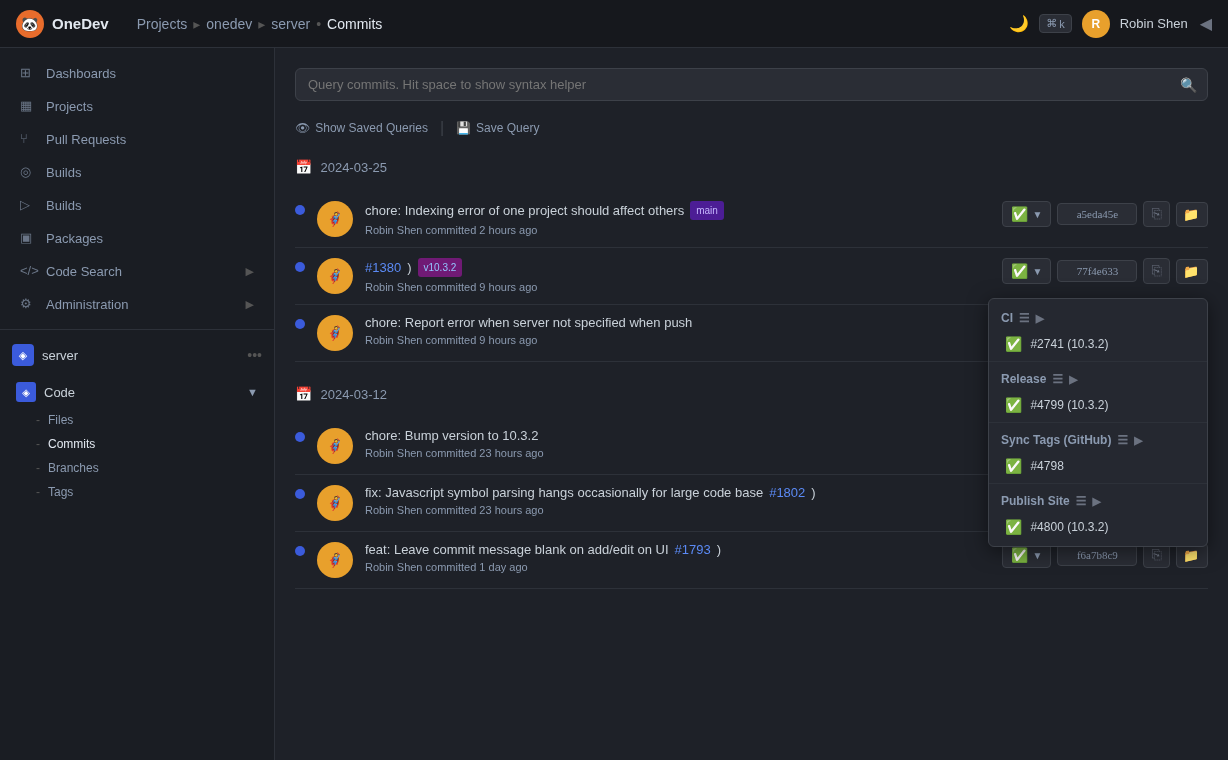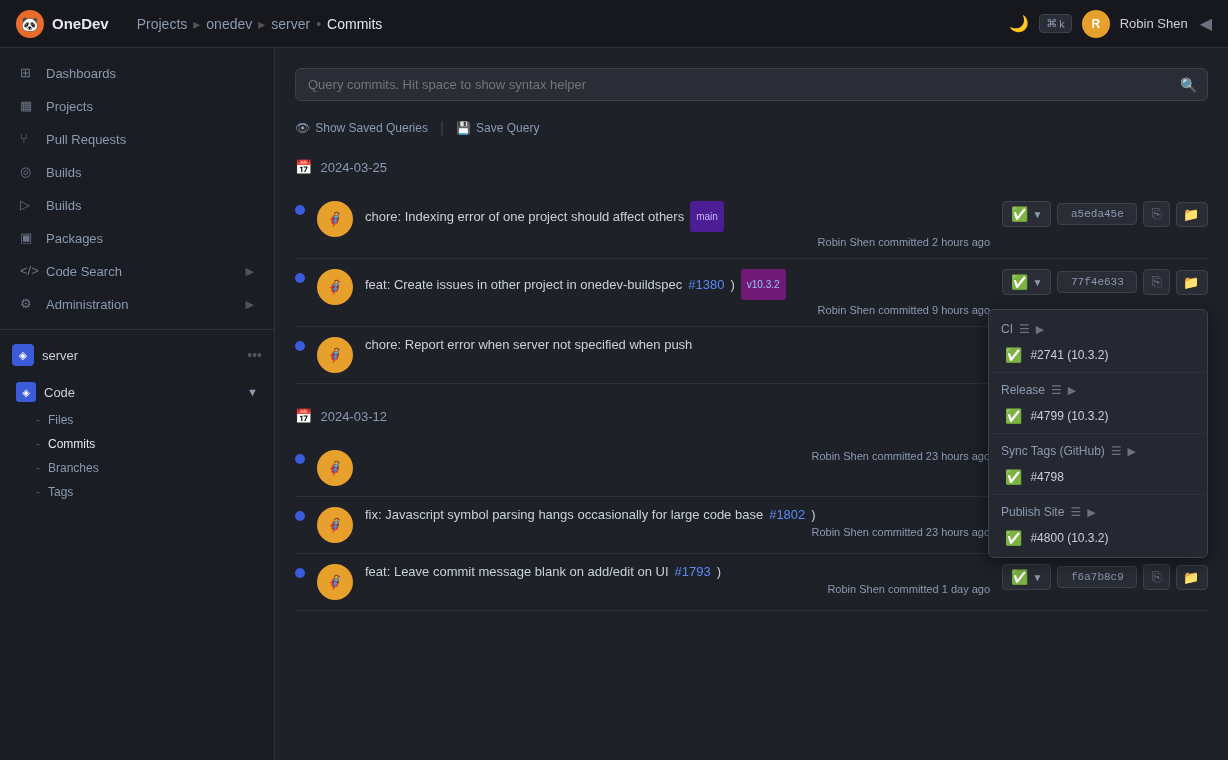"chore: Indexing error of one" .commit-info { text-align: right -> none }
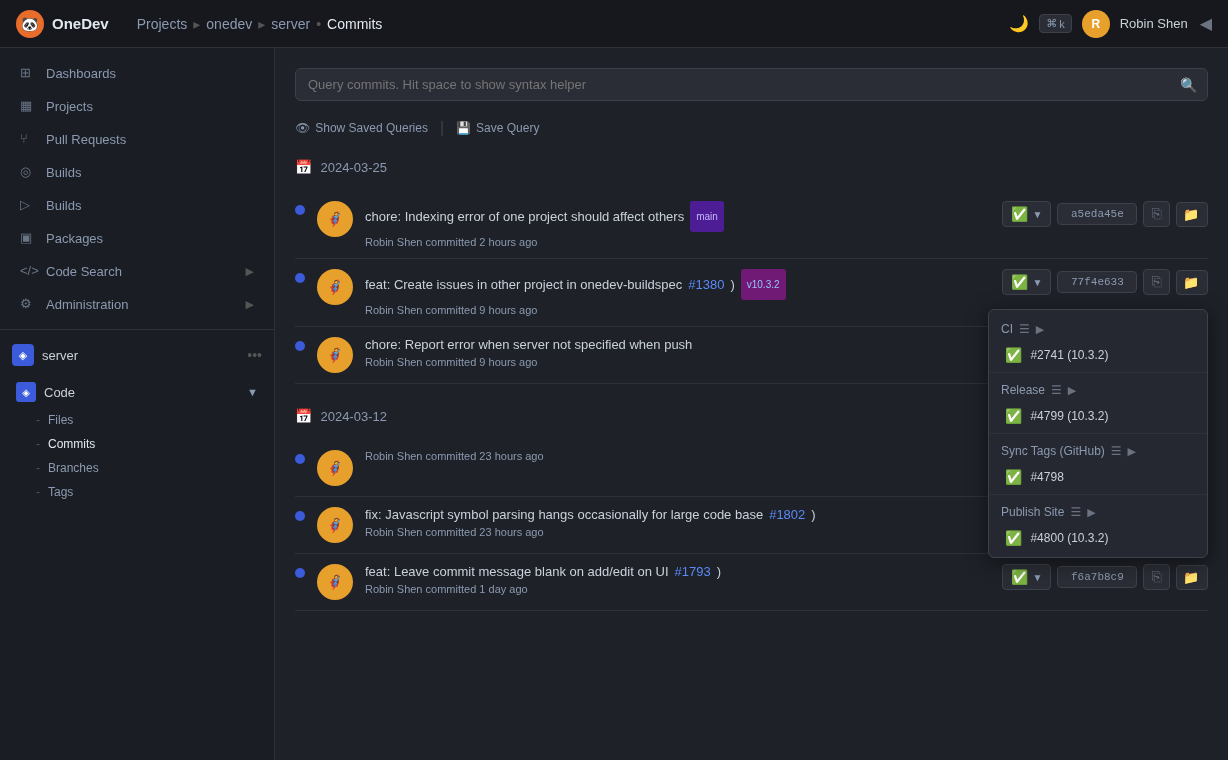"main" .tag-badge { padding: 10px 6px -> 4px 6px }
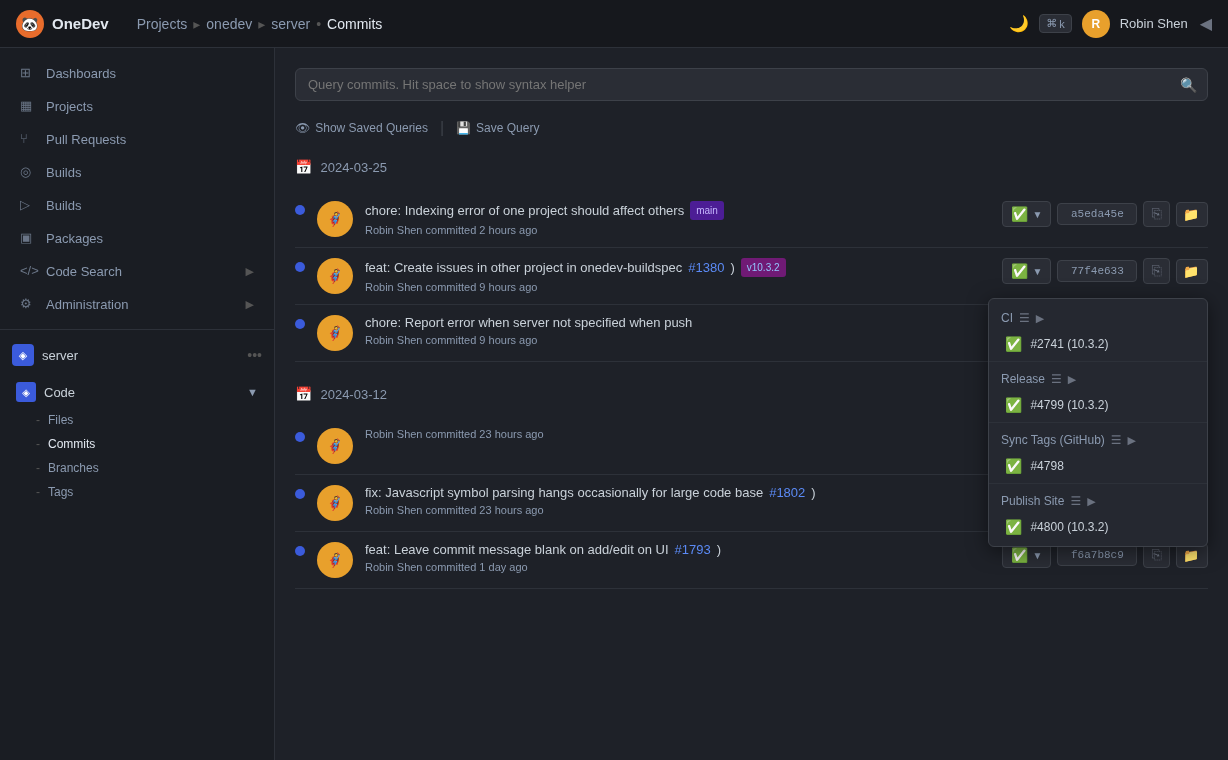"a5eda45e" .hash-btn { font-family: Liberation Mono, monospace -> Liberation Serif, serif }
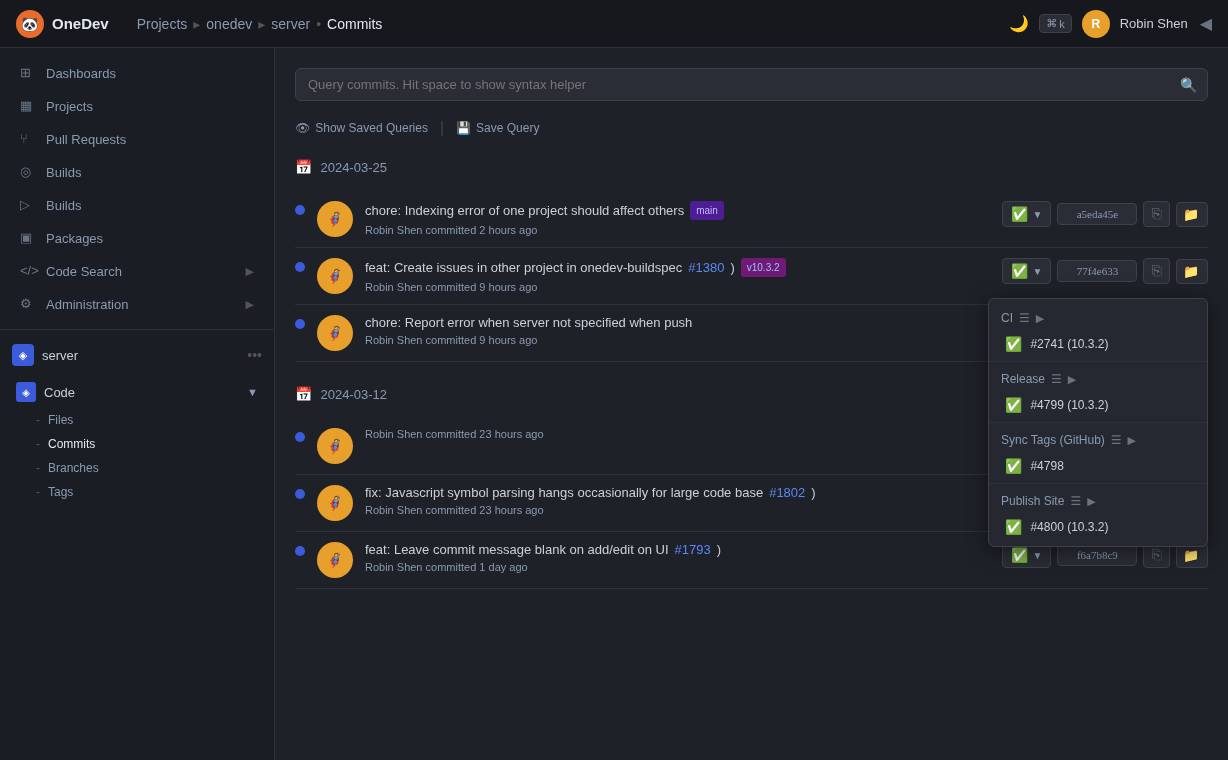"feat: Create issues in other" span { html: <span>feat: Create issues in other project in onedev-buildspec</span> -> none }
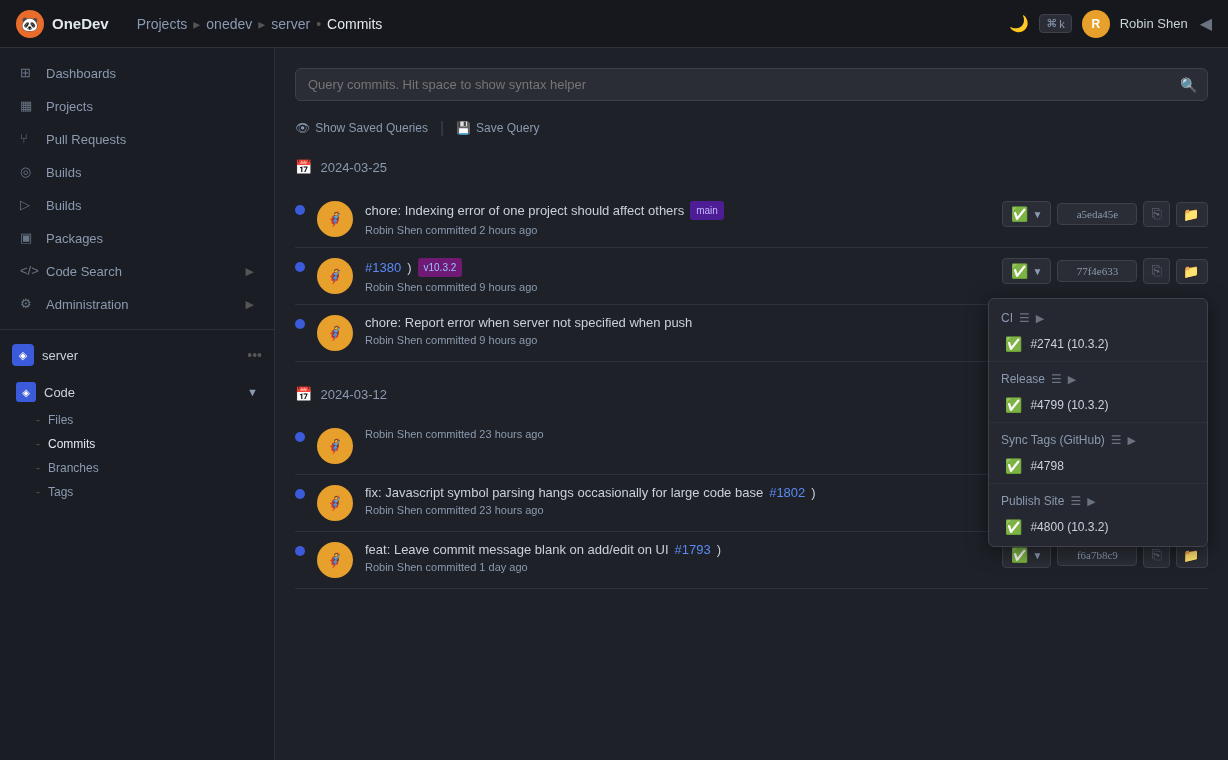"CI" .ci-section-header { font-weight: 400 -> 700 }
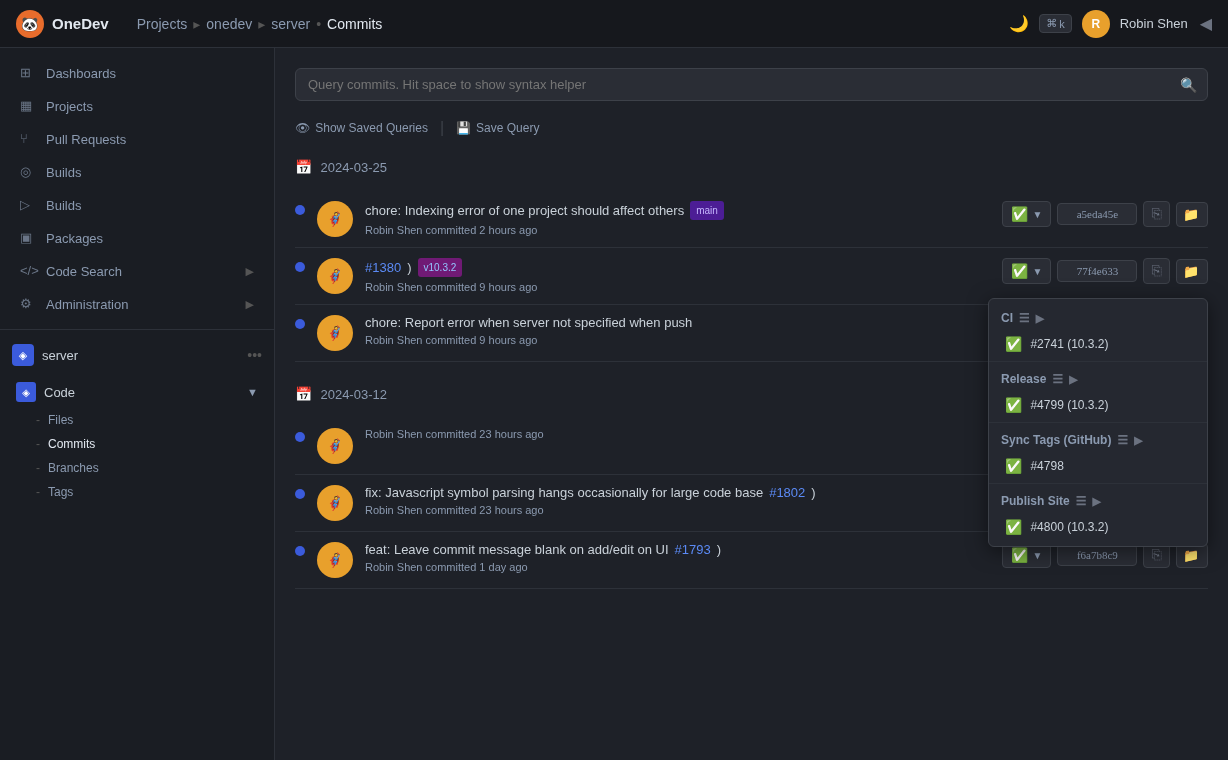"chore: Bump version to 10.3.2" div.commit-message { html: none -> <div> <span>chore: Bump version to 10.3.2</span> </div> }
